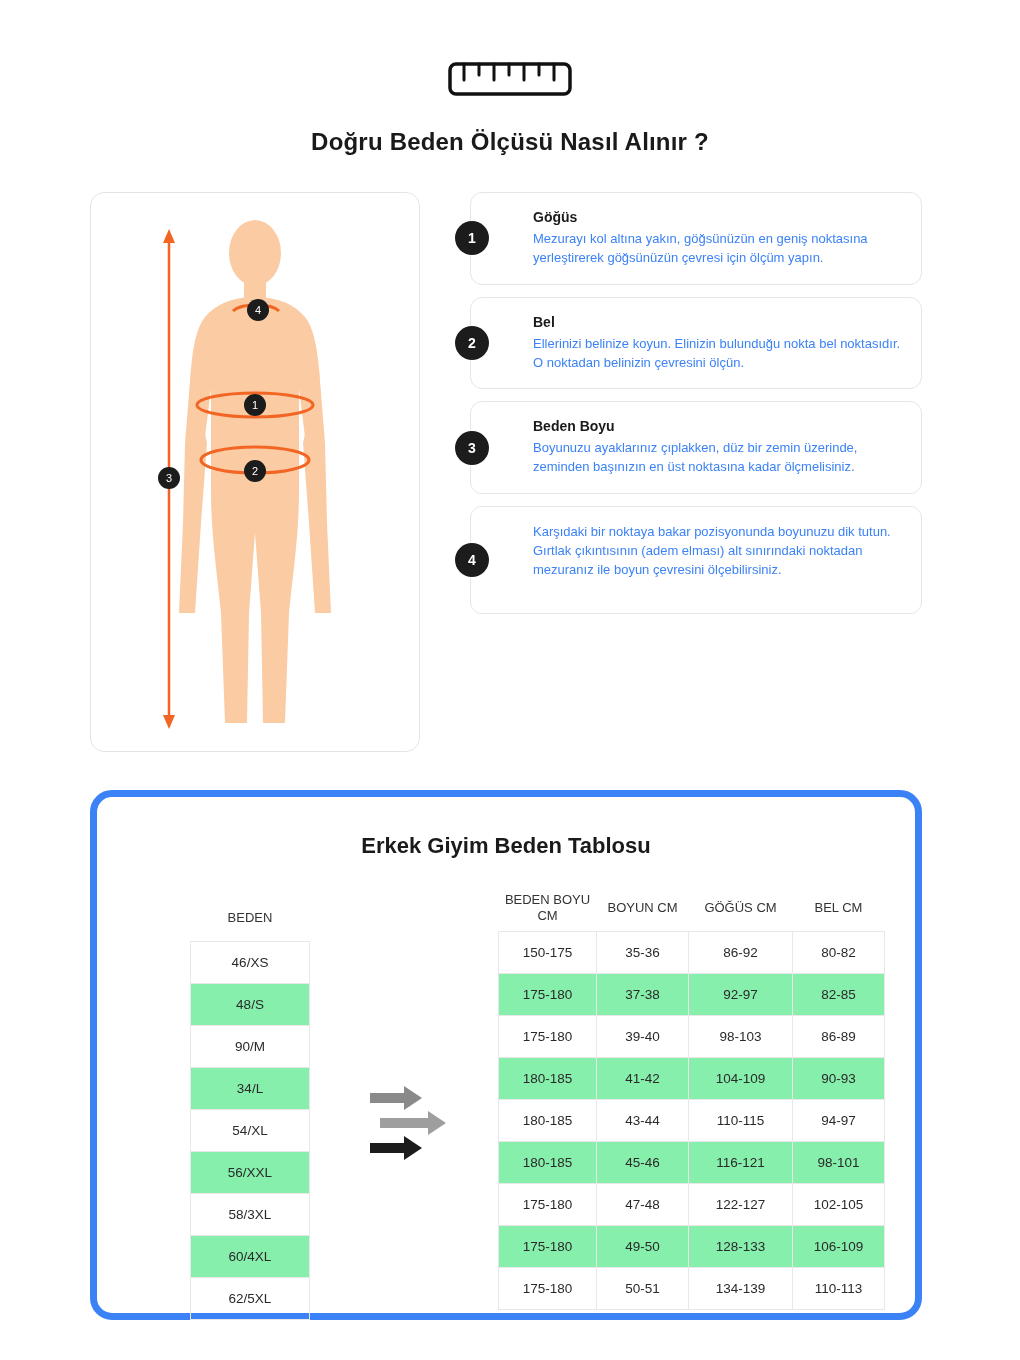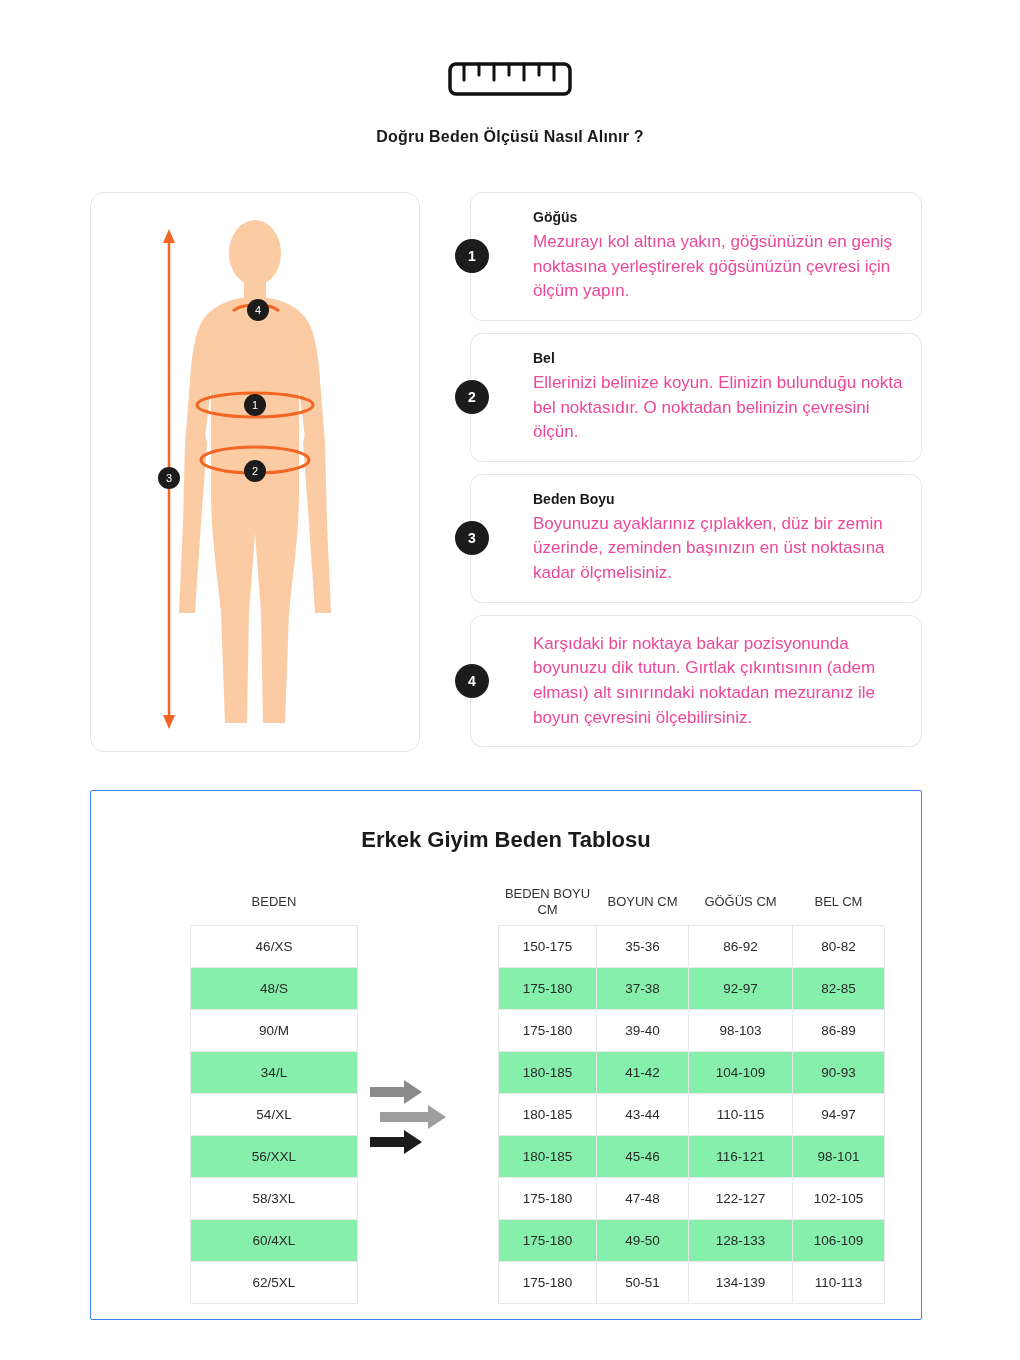"Doğru Beden Ölçüsü Nasıl Alınır" .main-title { font-size: 16px -> 24px }
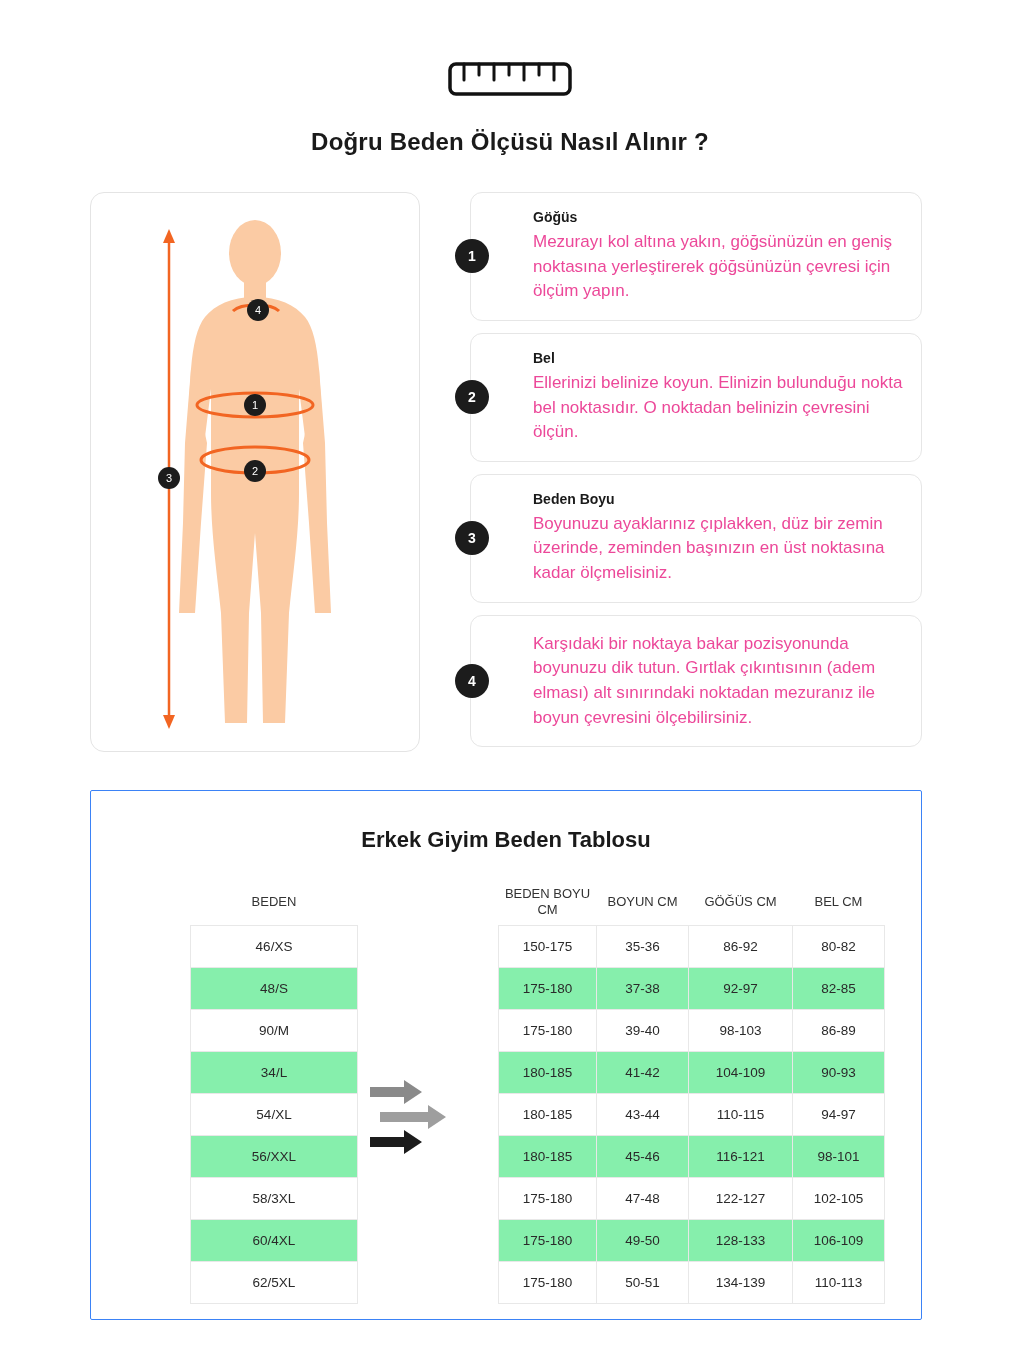"Mezurayı kol altına yakın, göğsünüzün" .step-text { color: #ec4899 -> #3b82f6; font-size: 17px -> 13px }
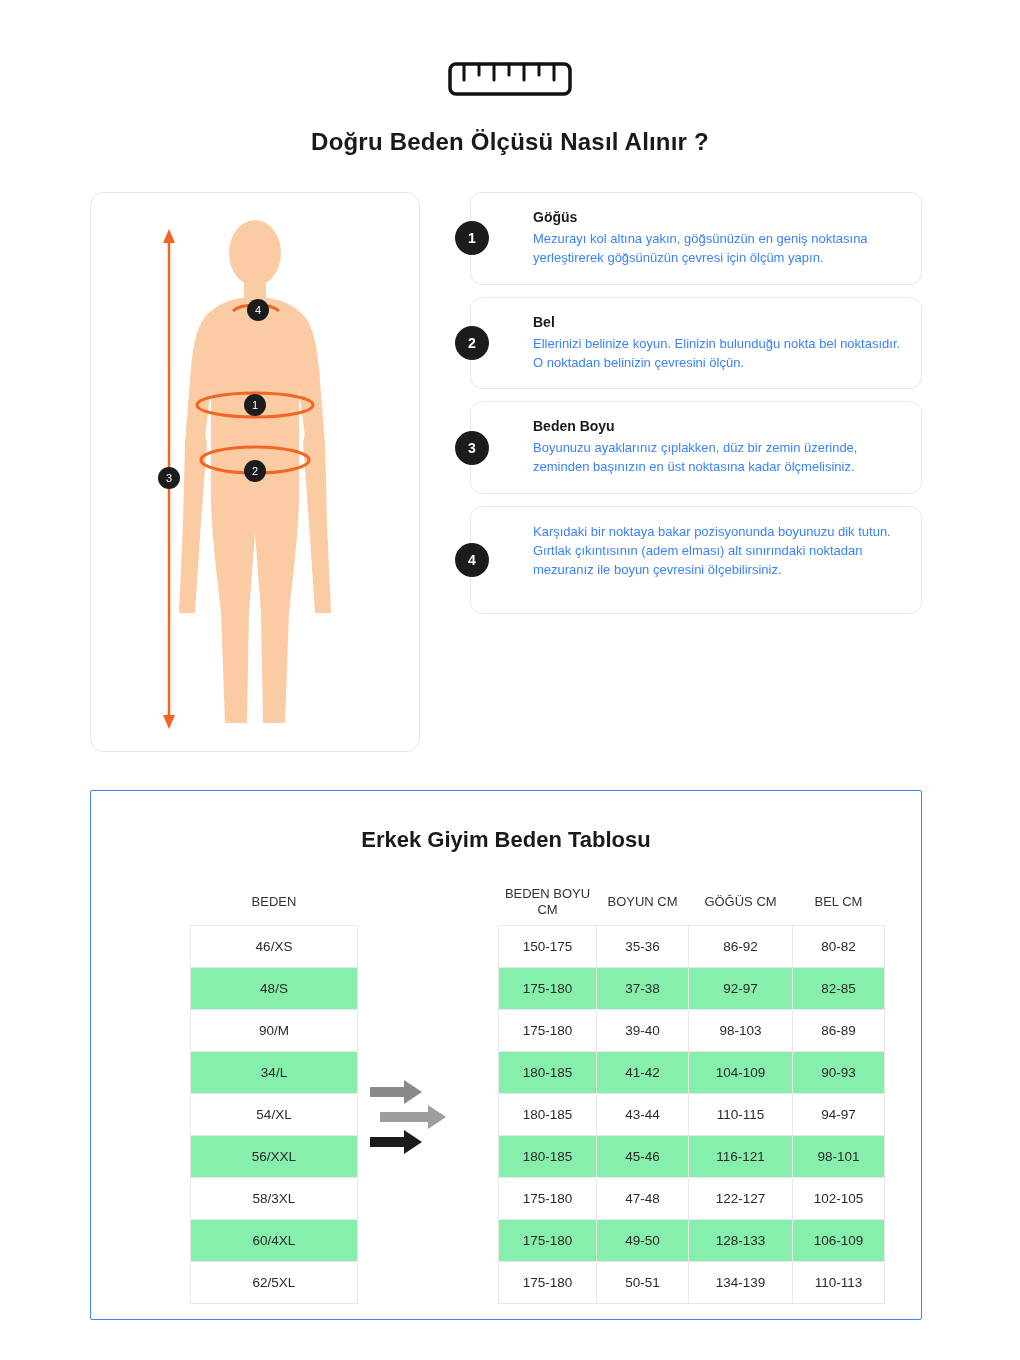"Erkek Giyim Beden Tablosu" .table-card { border: 1px solid #3b82f6 -> 7px solid #3b82f6; border-radius: 2px -> 22px }
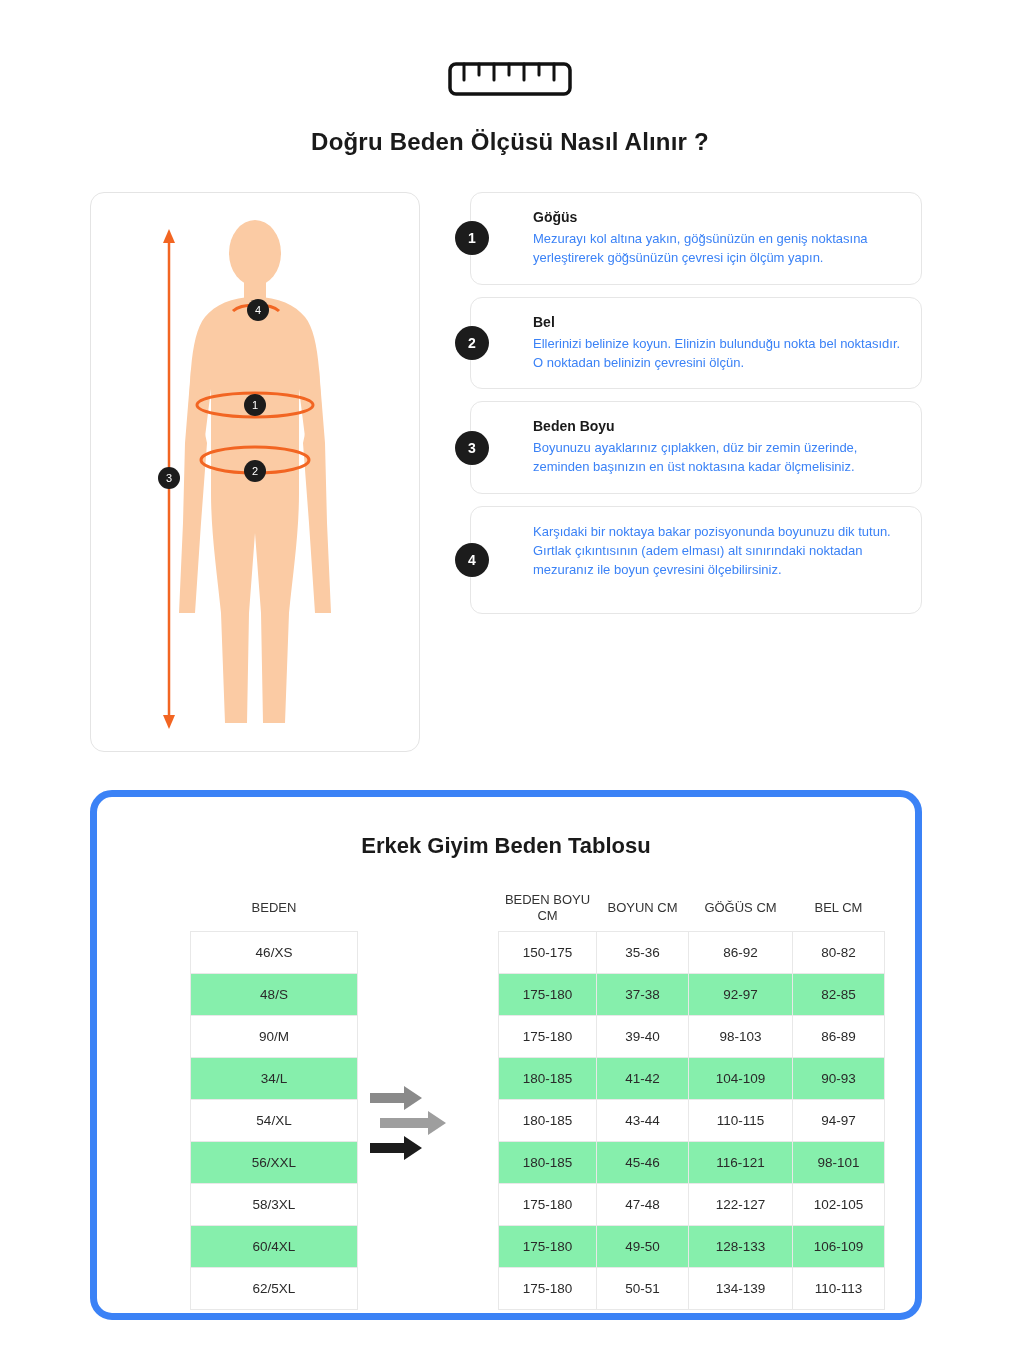"BEDEN" .left-table { top: 0 -> 10px; width: 168px -> 120px }
